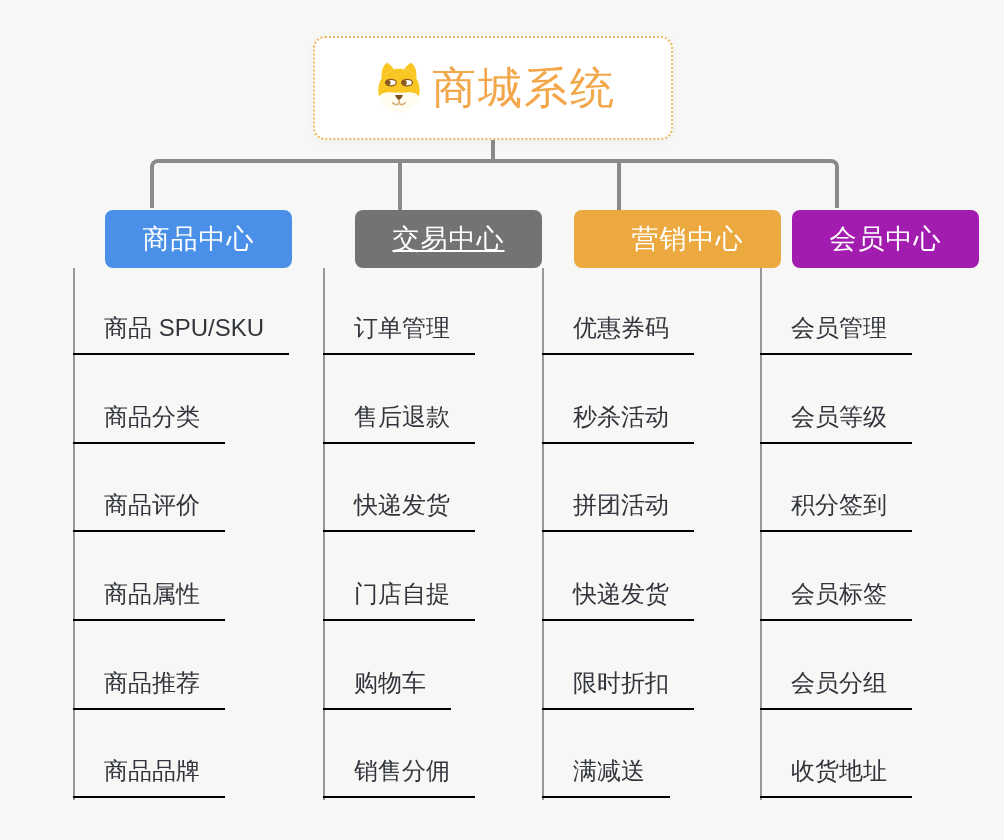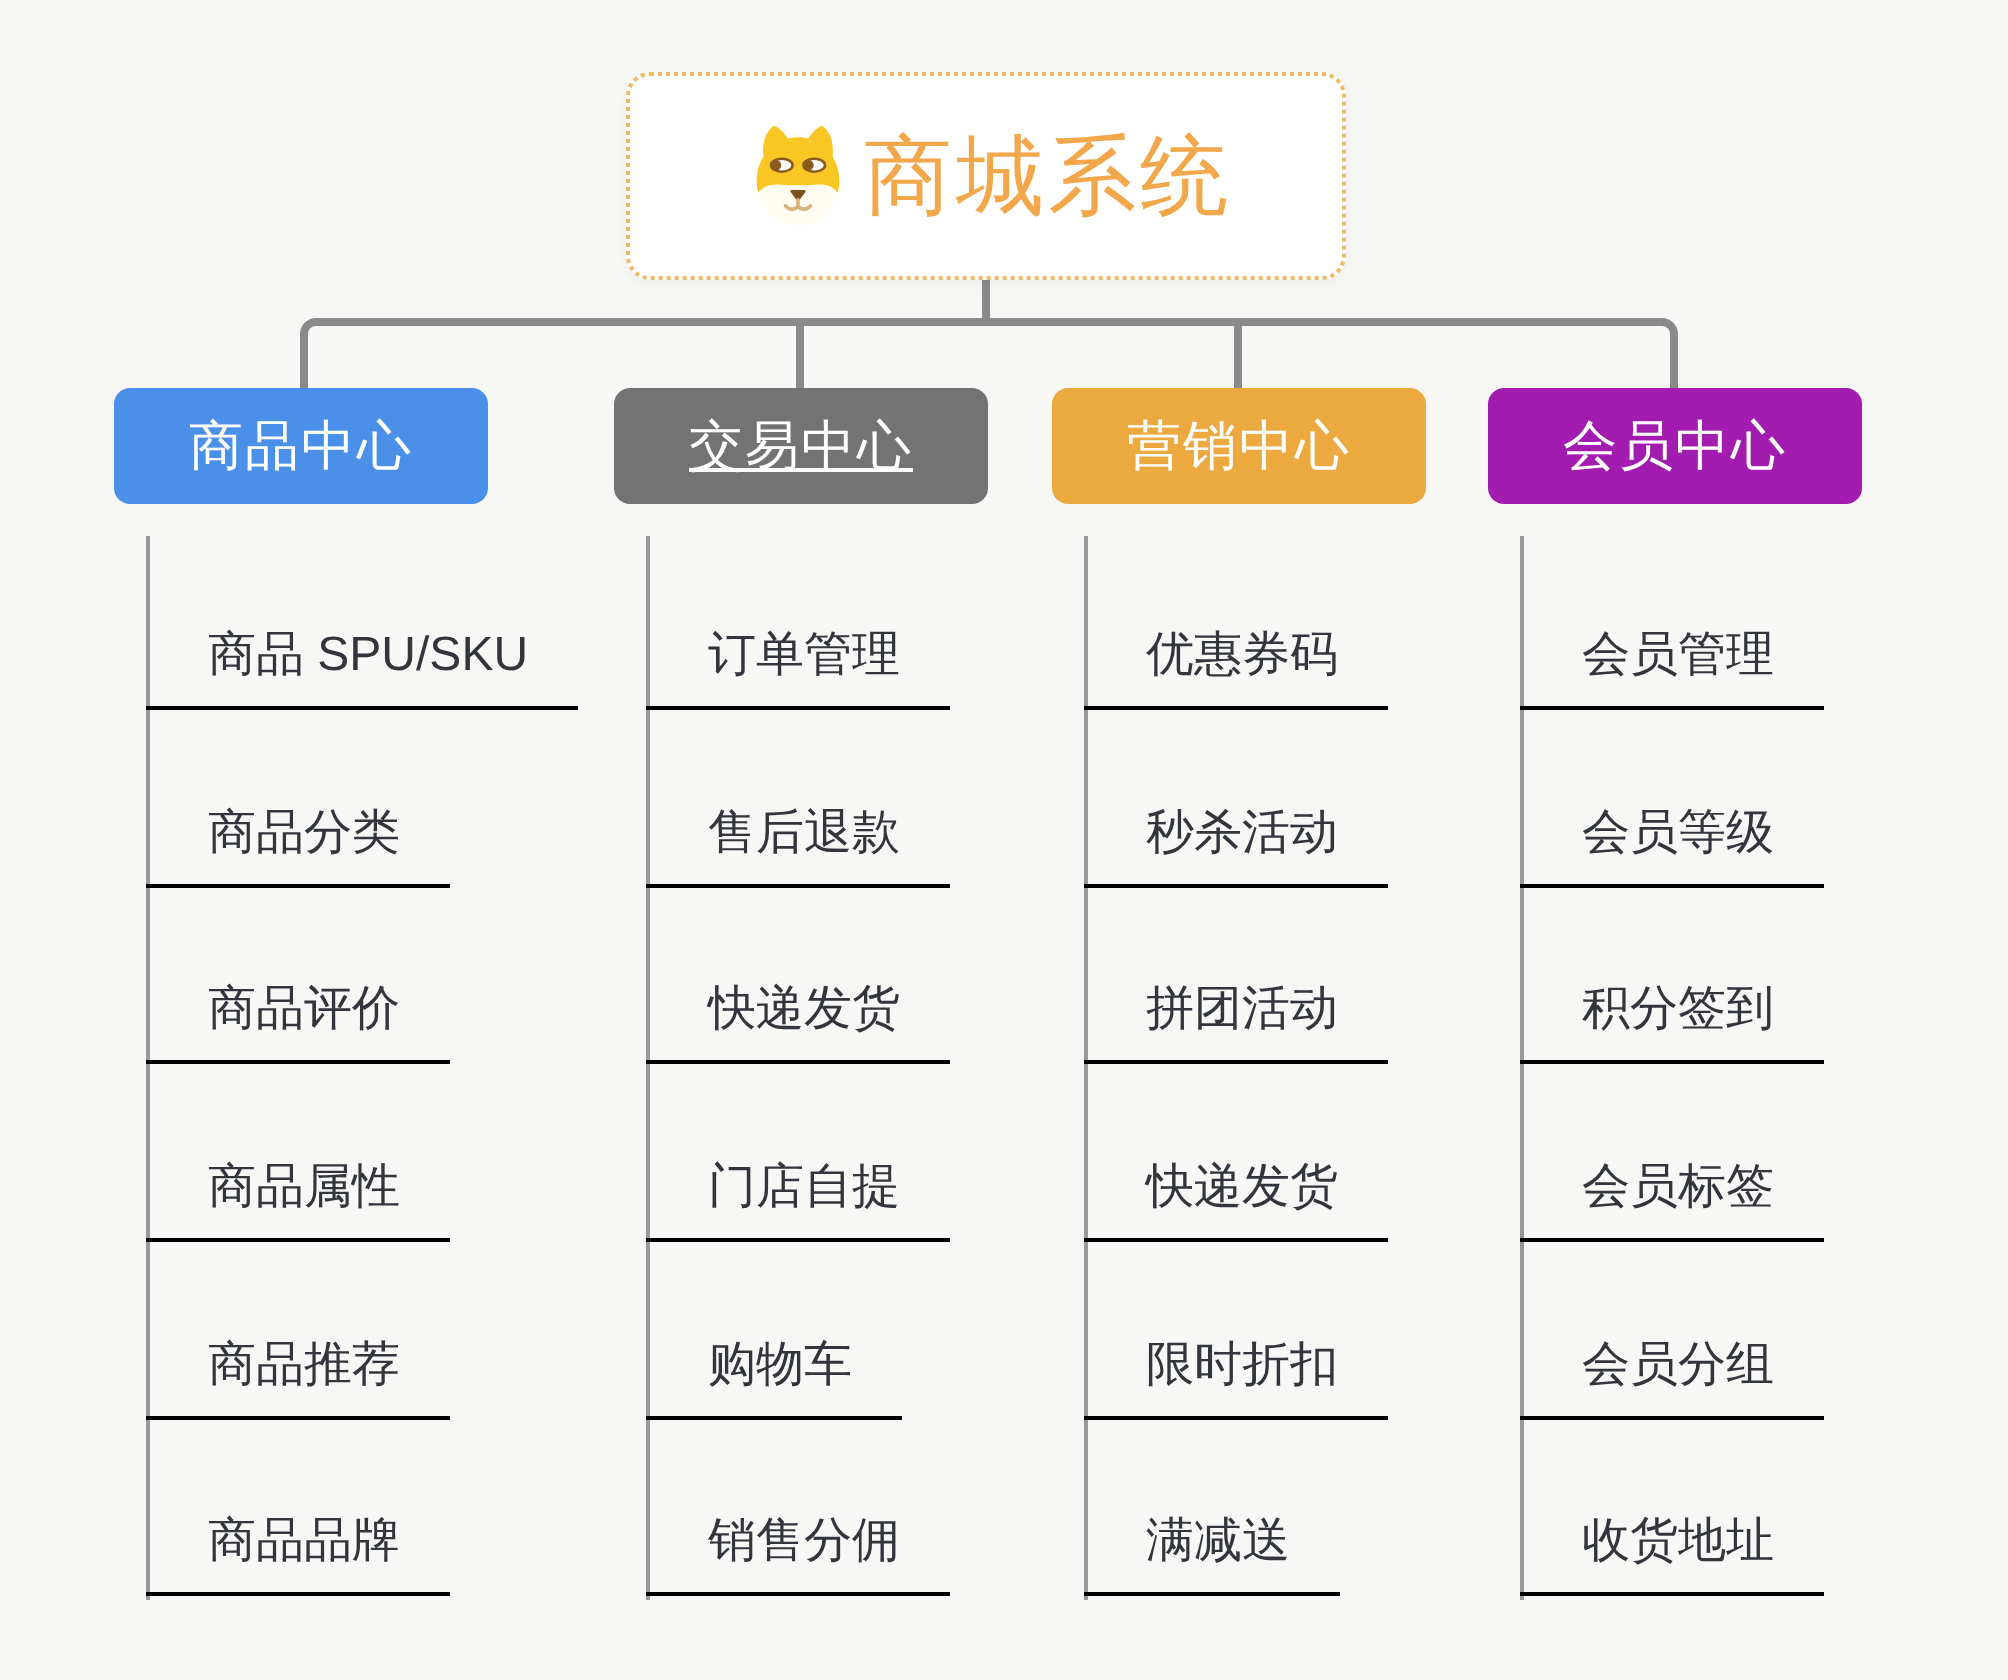"商品中心" .branch { margin-left: none -> 48px; top: 194px -> 210px }
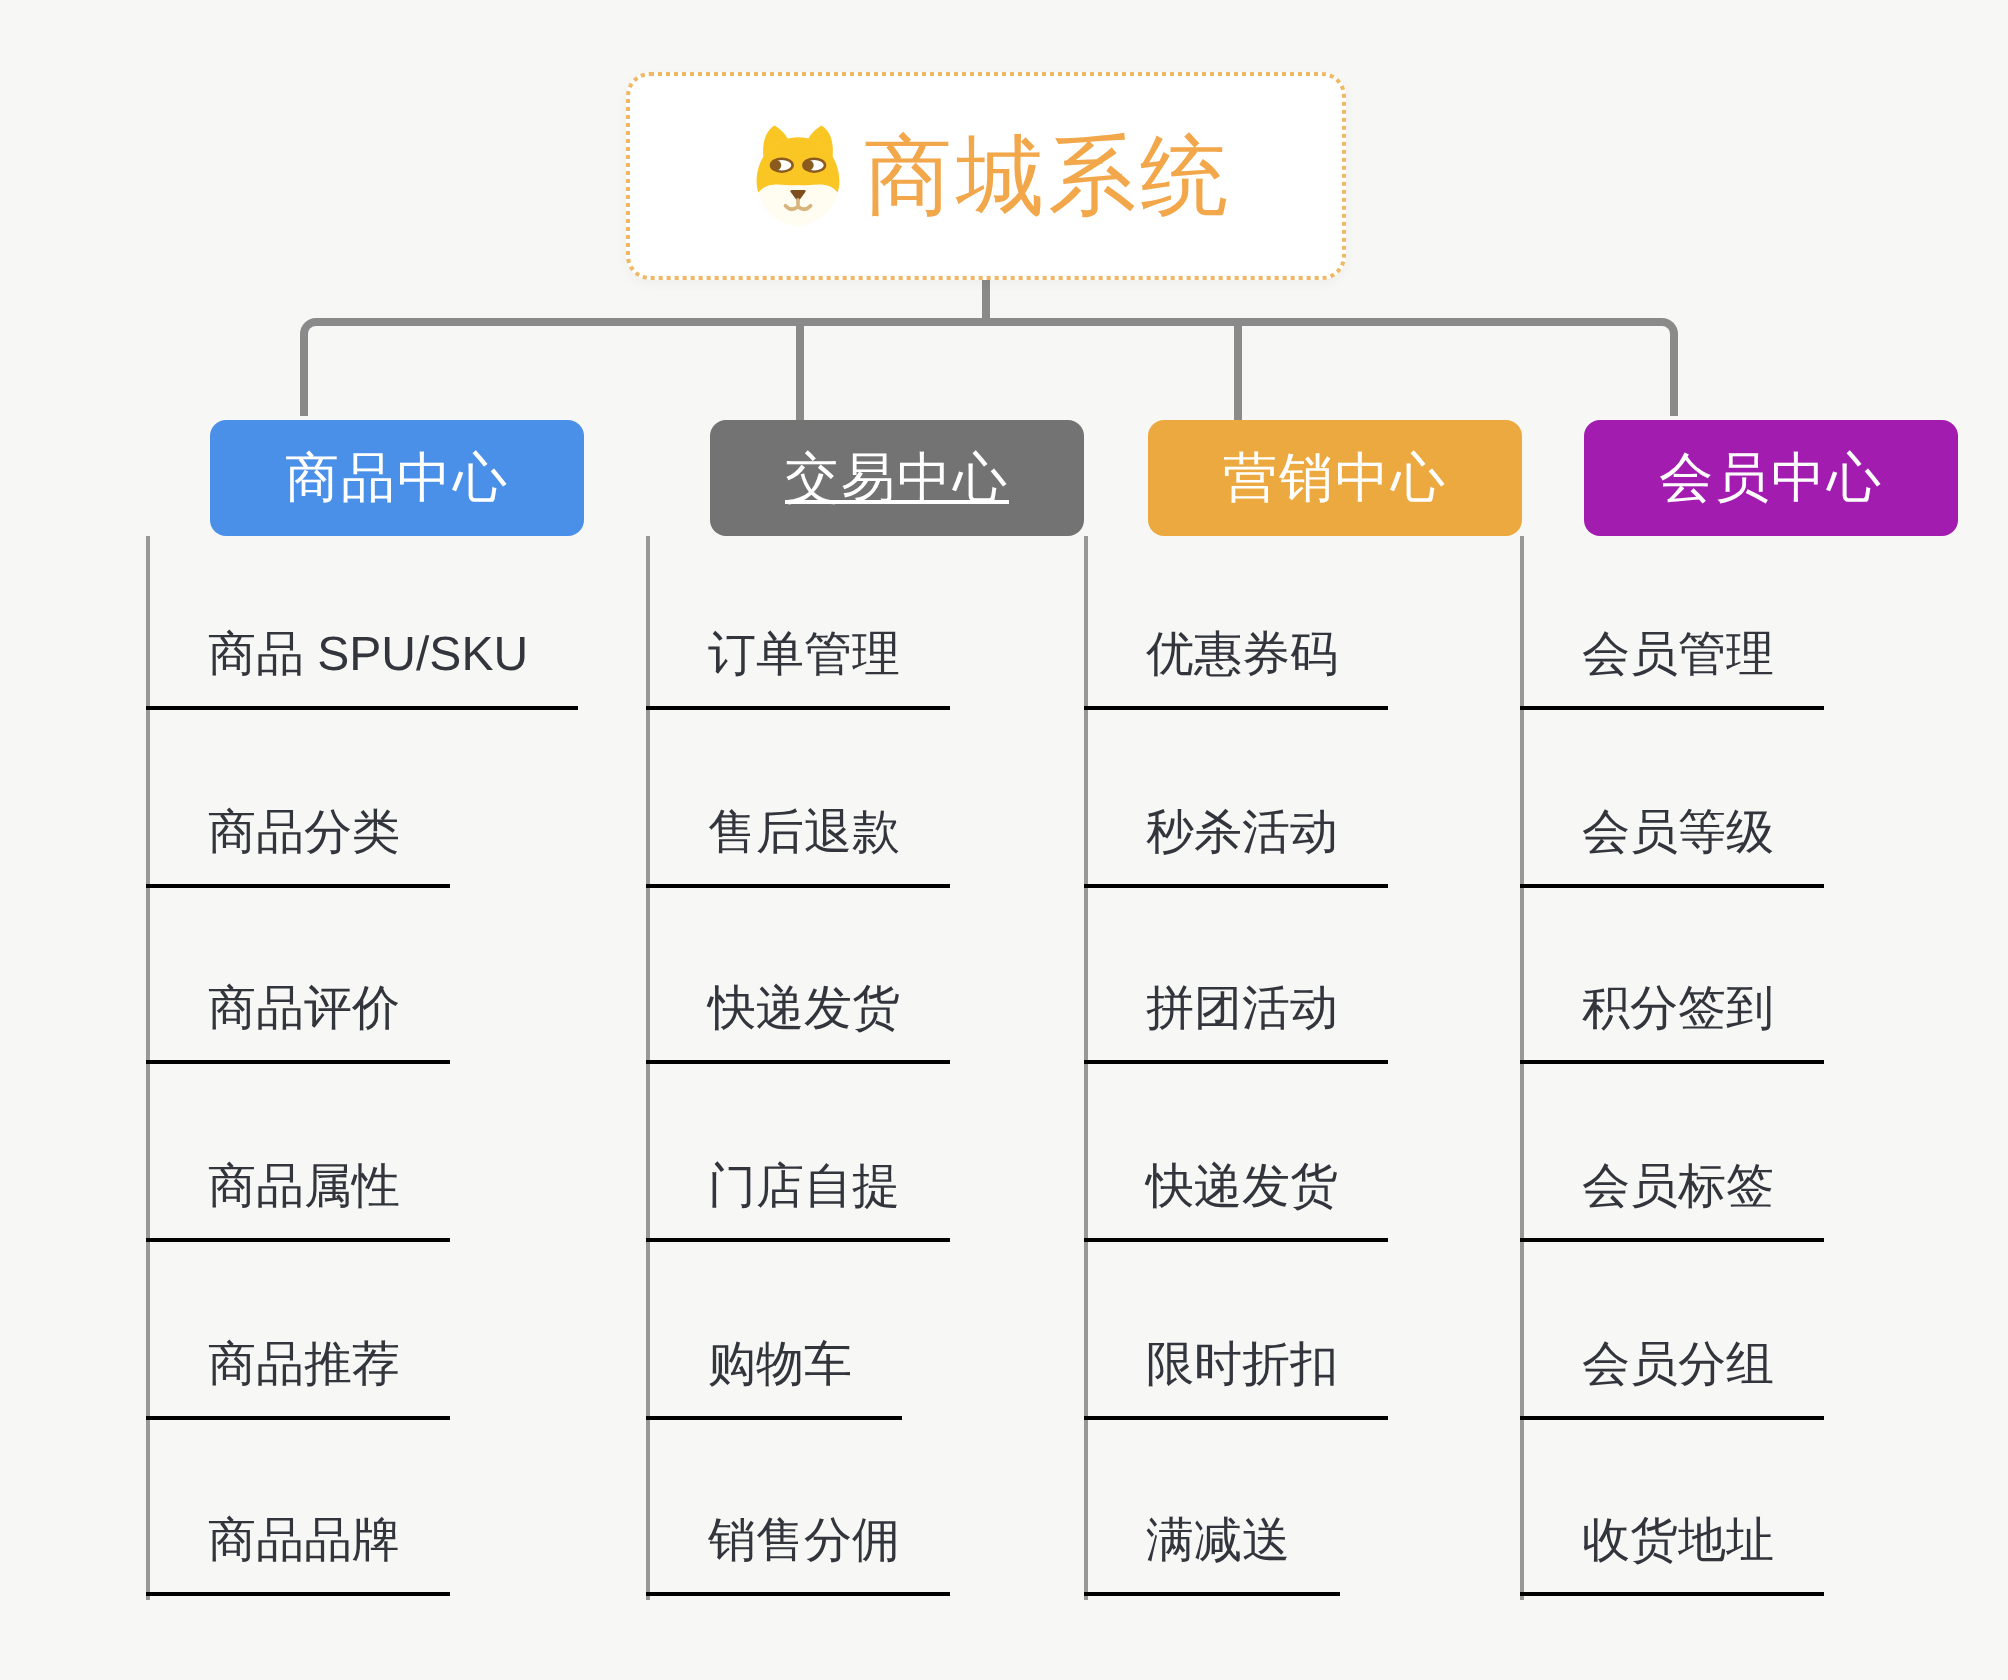"营销中心" .branch-2 { padding-left: none -> 20px }
